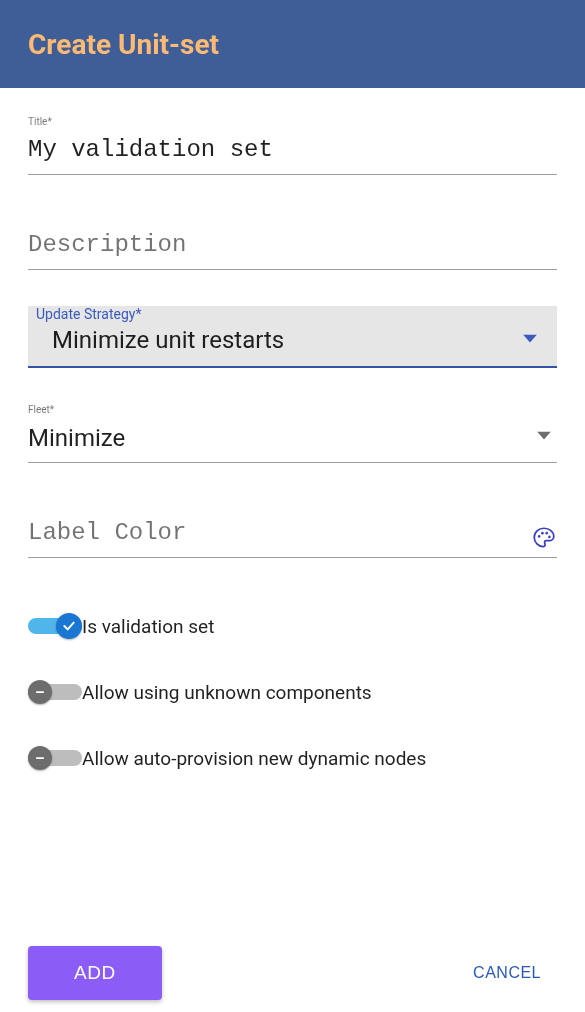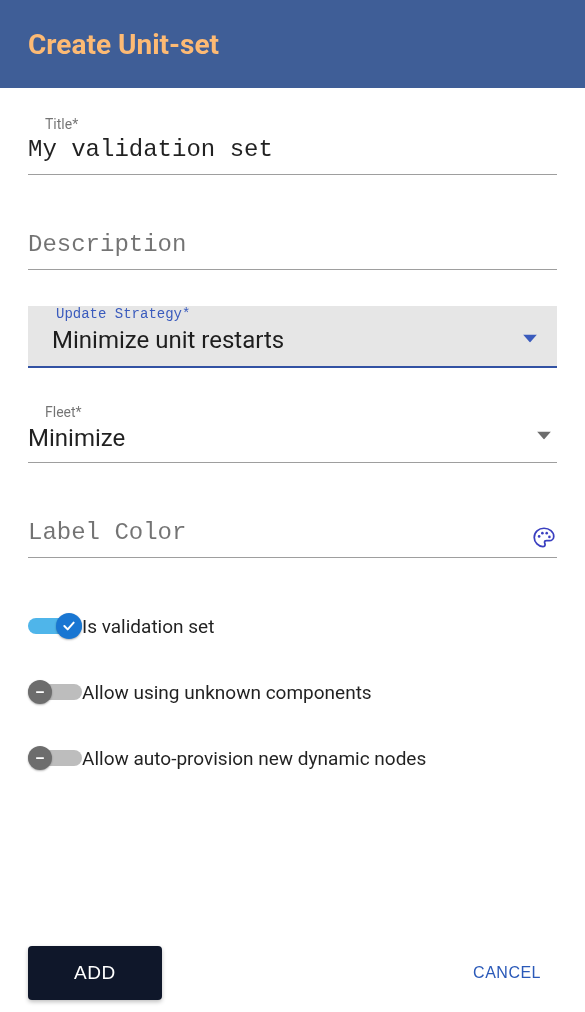"Title*" .field .label { font-size: 14px -> 10px; left: 17px -> 0 }
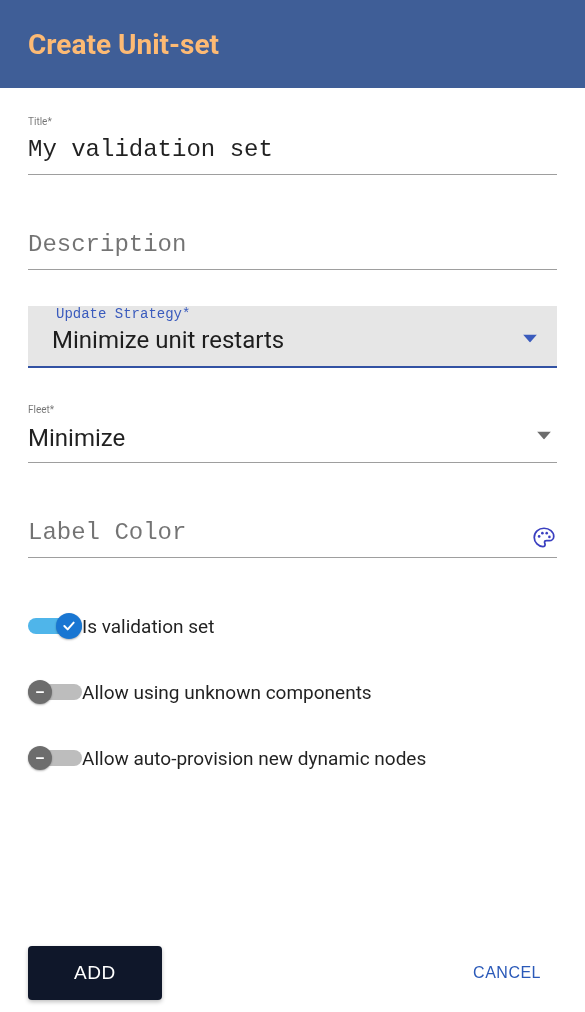"Update Strategy*" .field.select-focused .label { font-family: Liberation Mono, monospace -> none; left: 28px -> 8px }
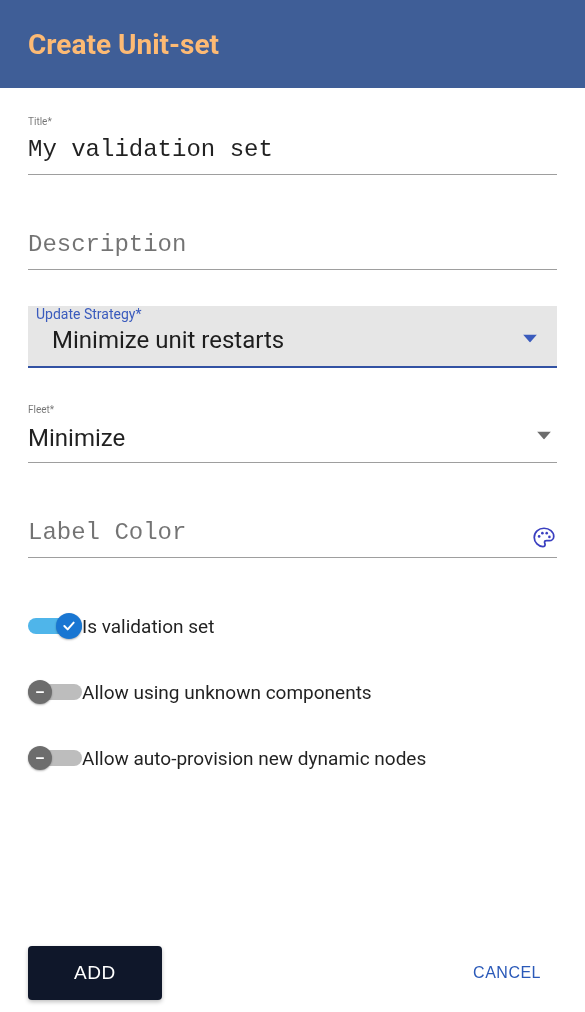"ADD" .btn-primary { background: #0f172a -> #8b5cf6 }
